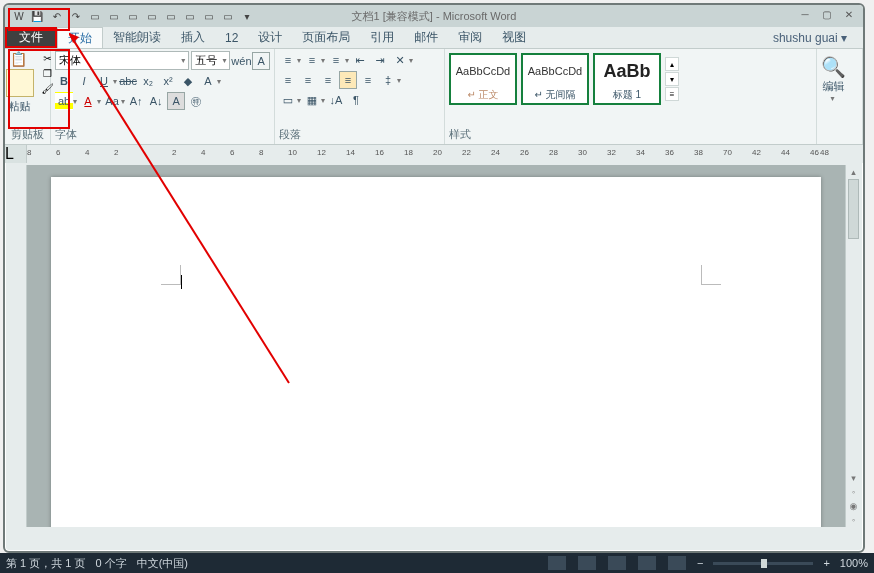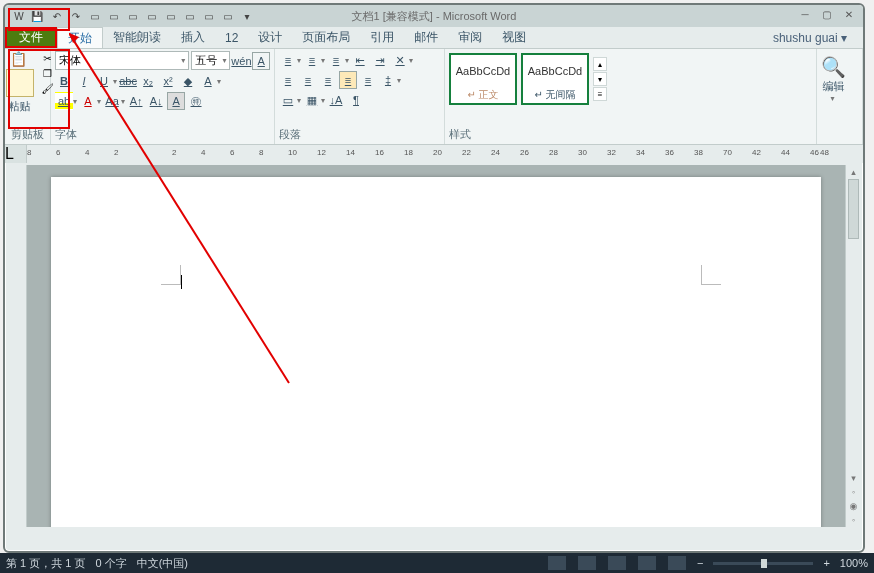"文件" .tab-file { background: #4d7c0f -> #404040 }
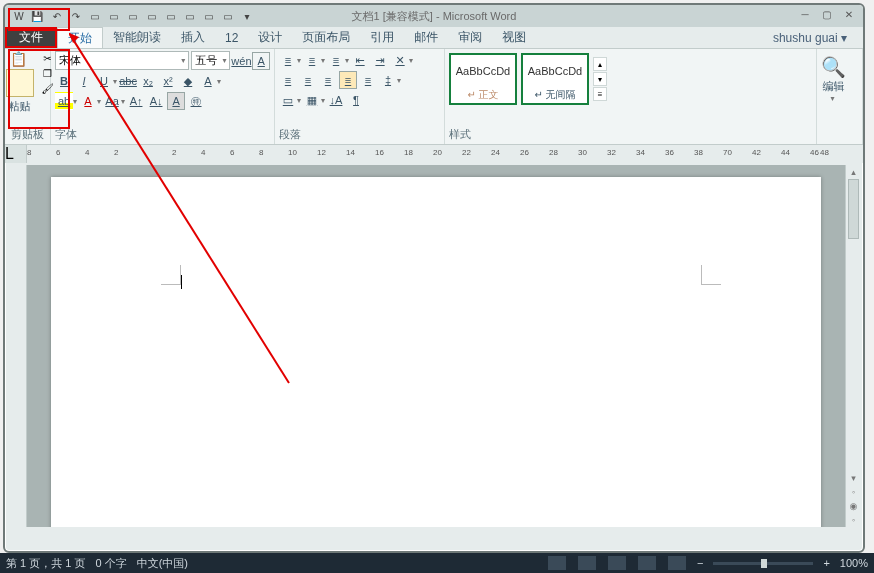"wén" .sm { text-decoration: underline -> none }
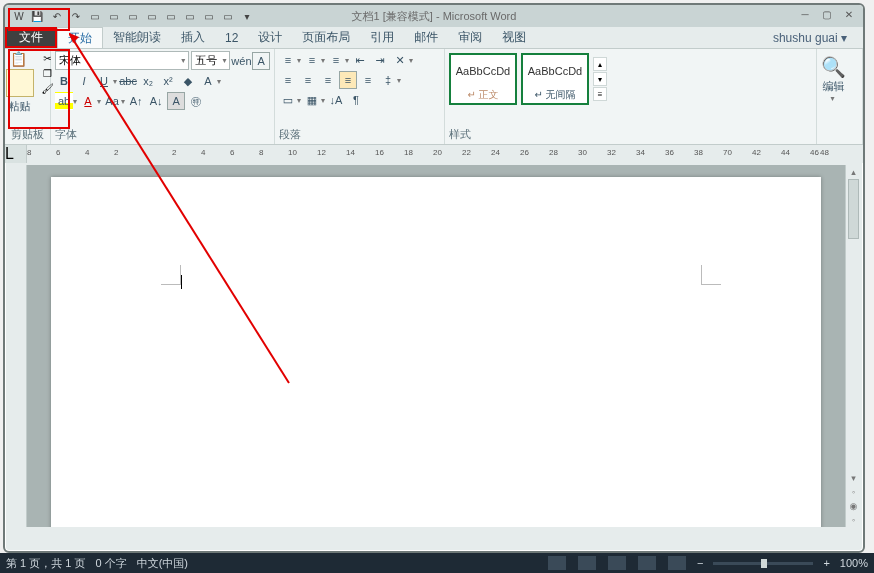"AaBb" div.style-item { html: none -> <div> <div>AaBb</div> <div>标题 1</div> </div> }
